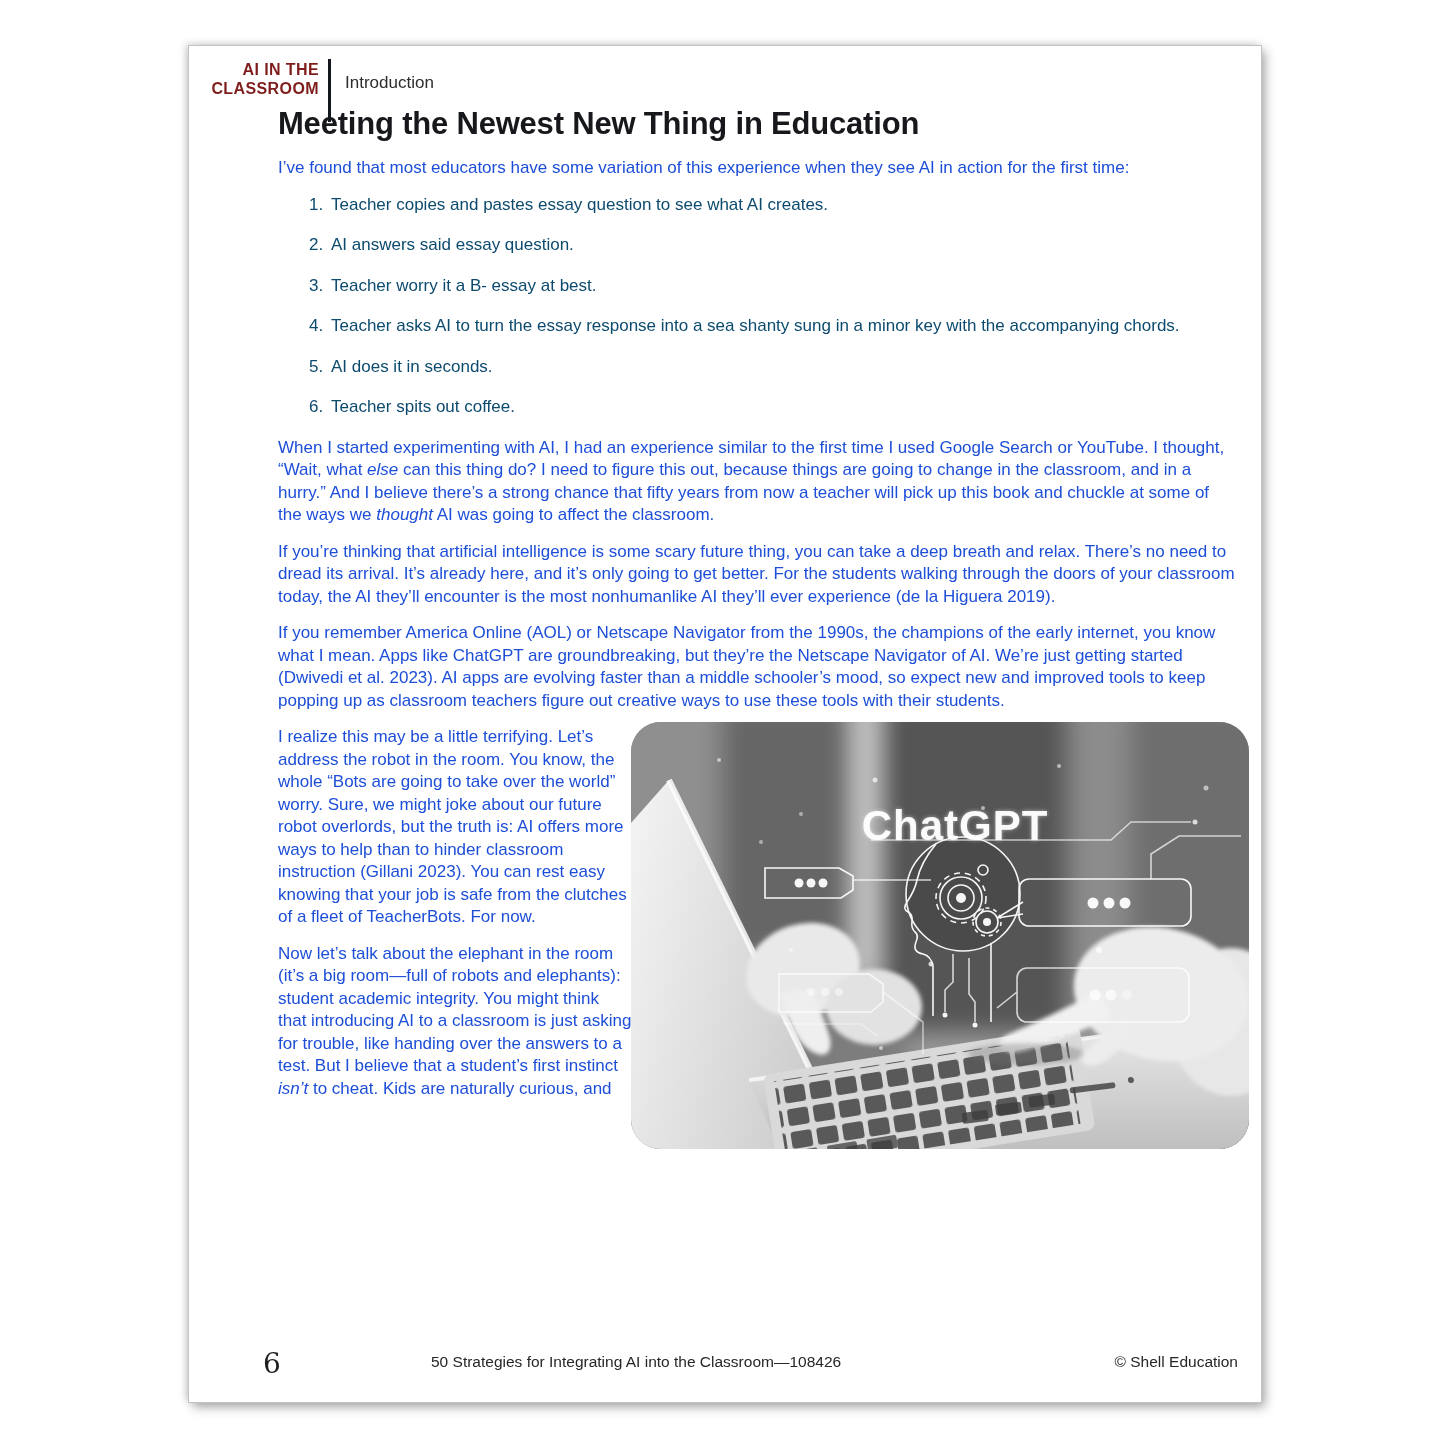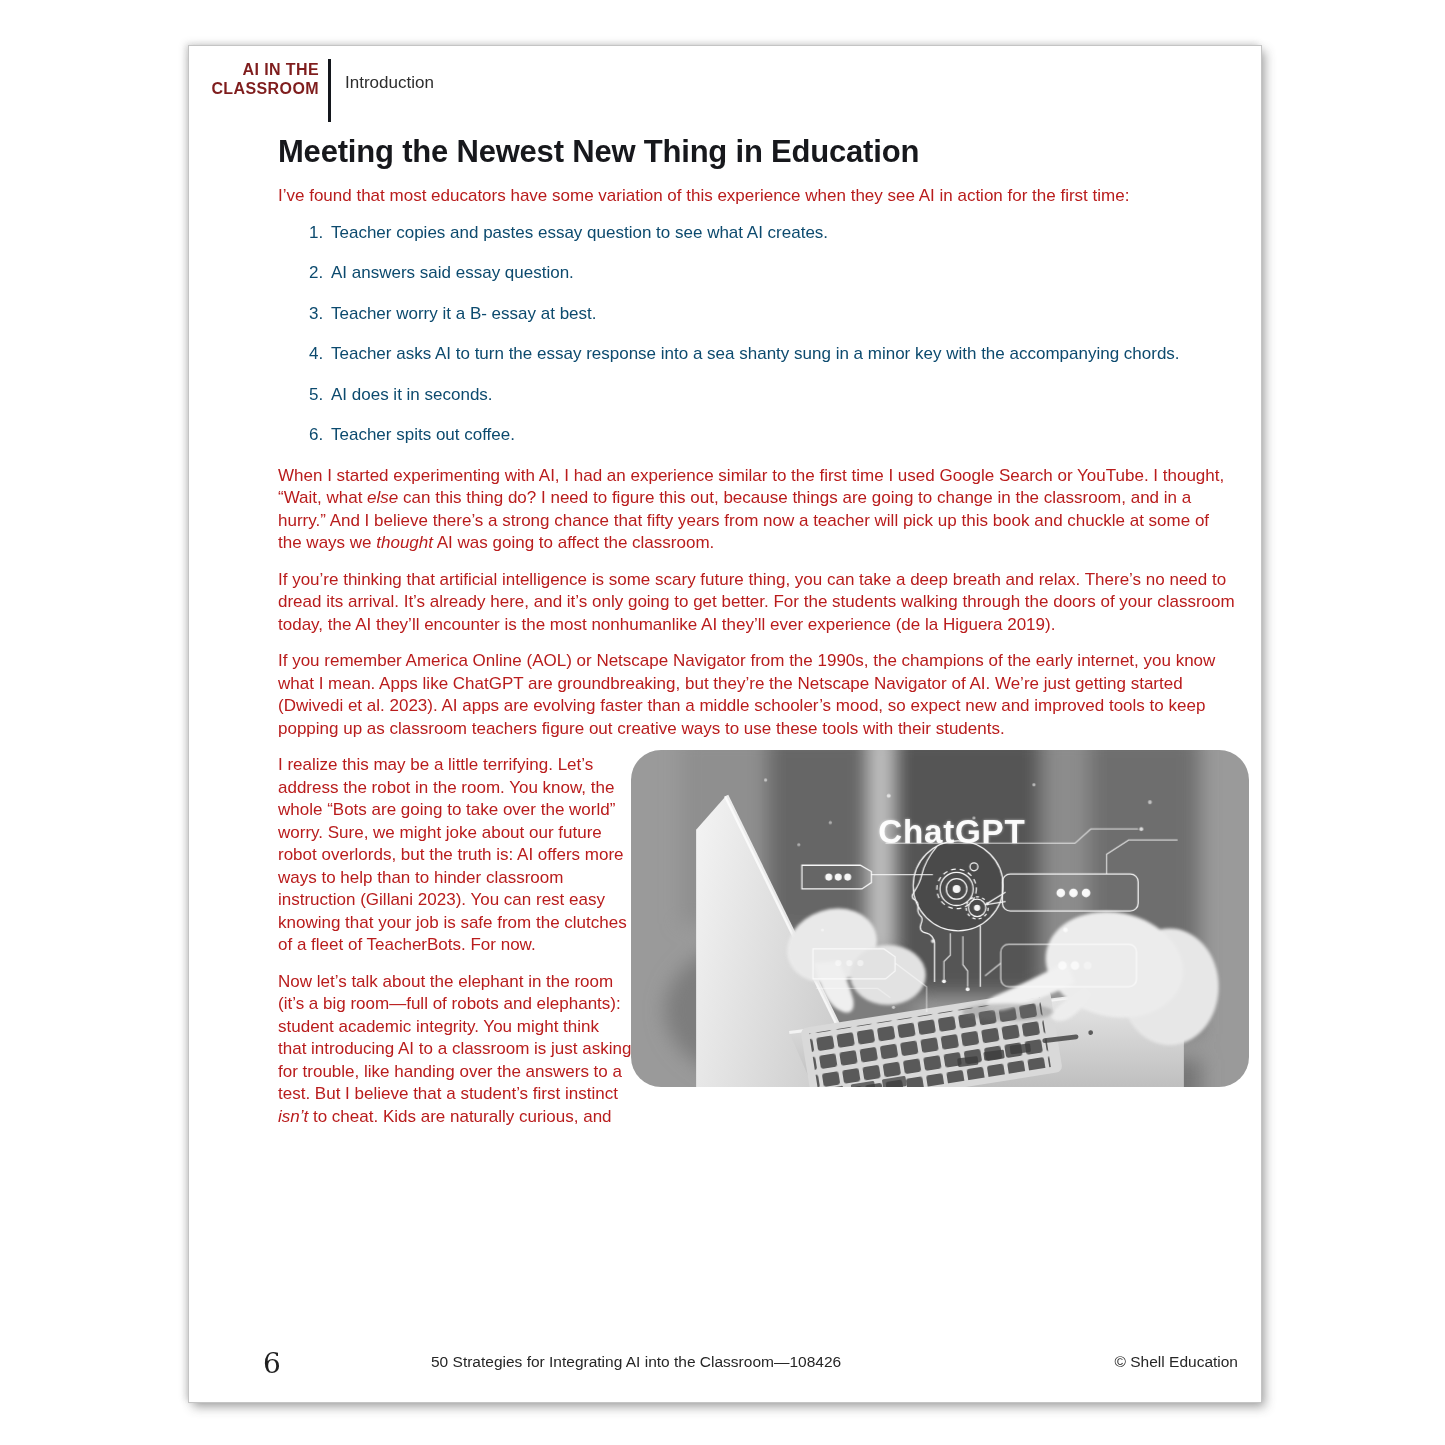"Meeting the Newest New Thing" .content { padding-top: 88px -> 60px }
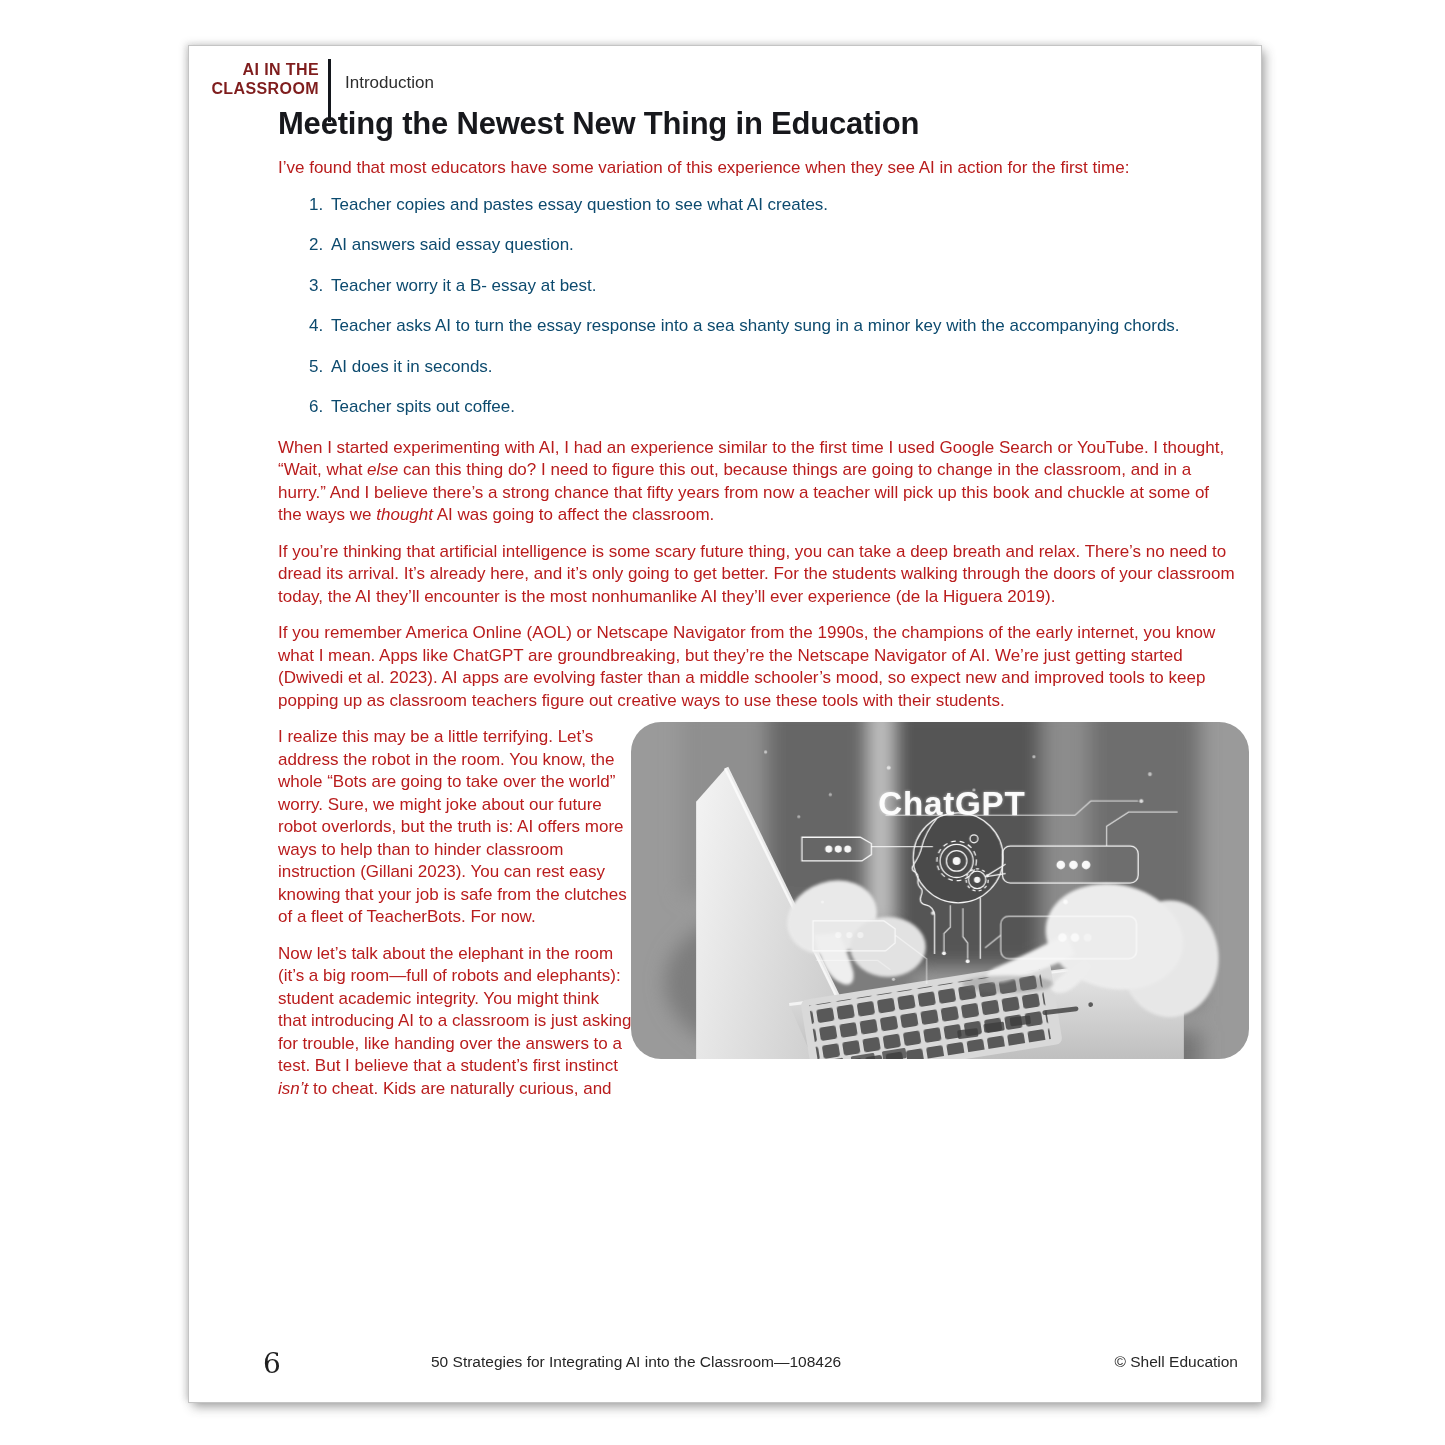"I’ve found that most educators" .bodytext { color: #b91c1c -> #1d4ed8 }
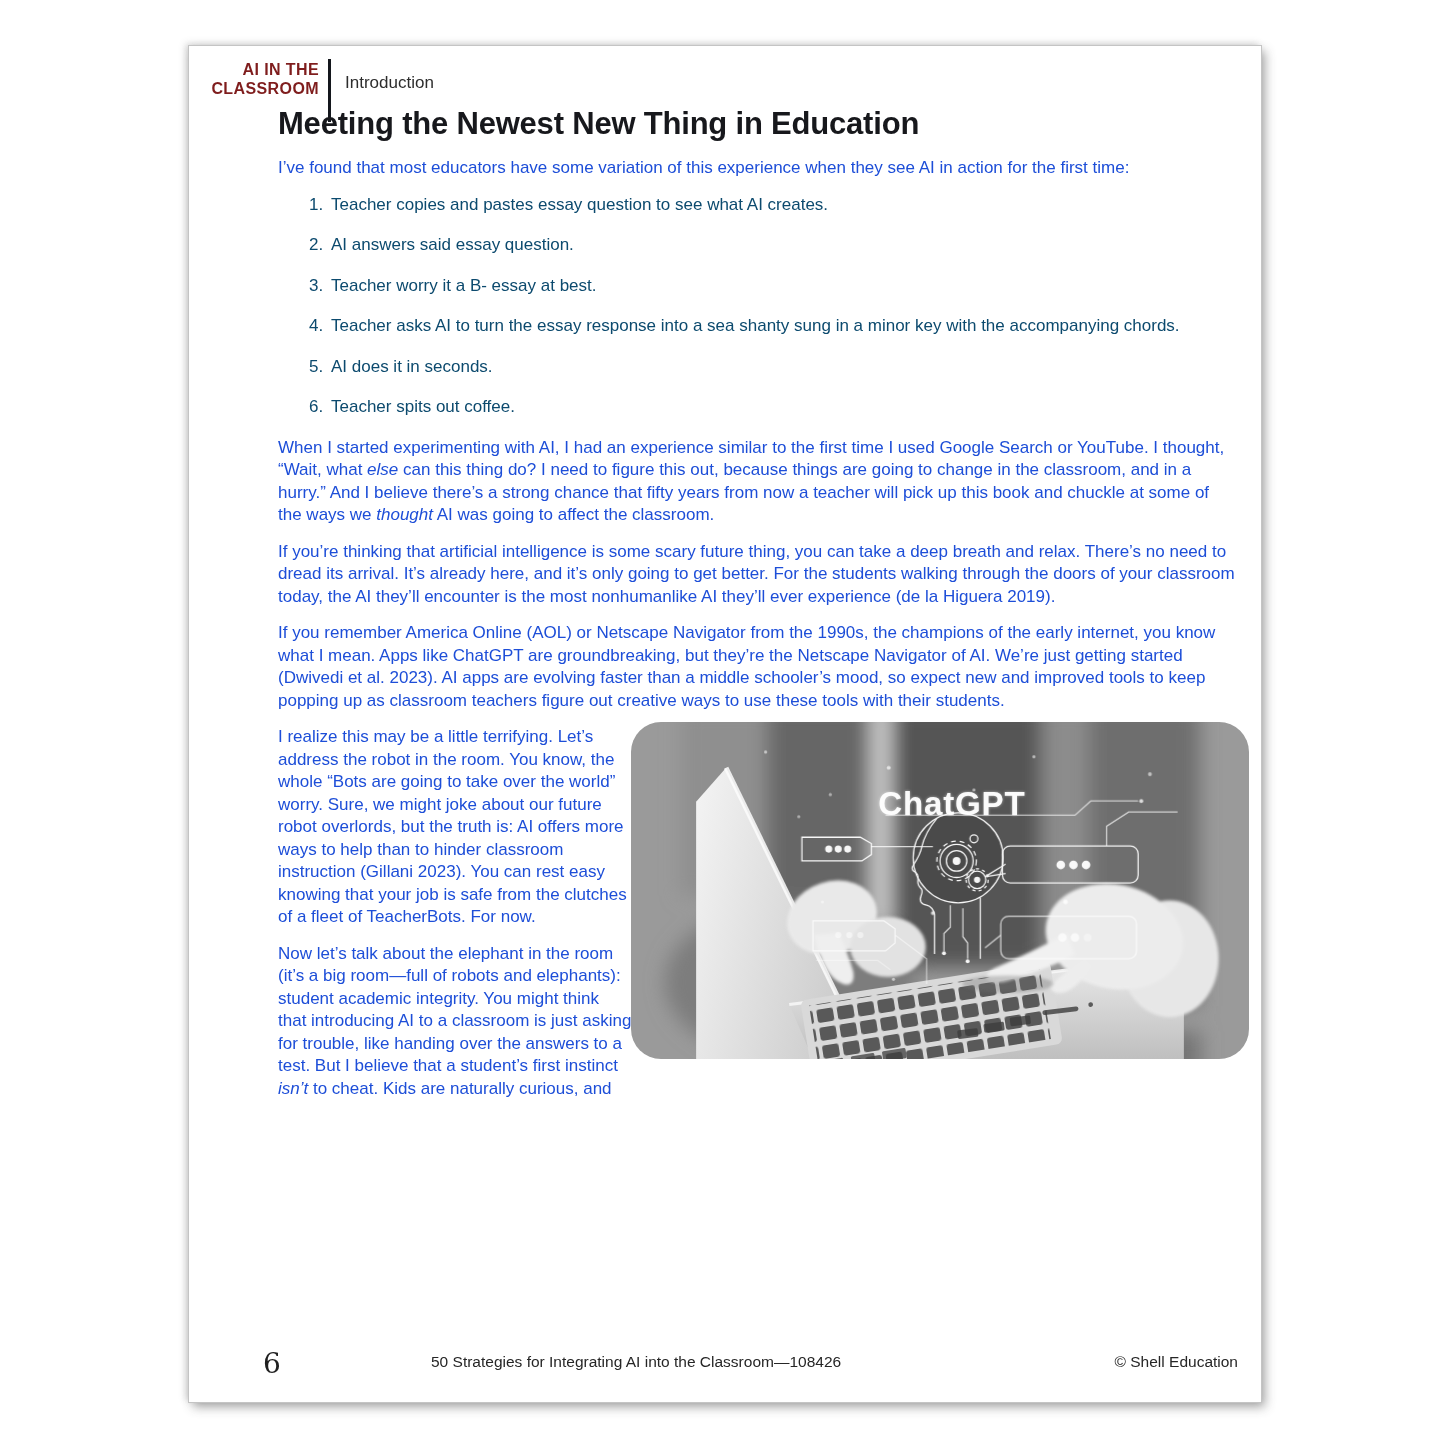"ChatGPT" .photo { height: 337px -> 427px }
